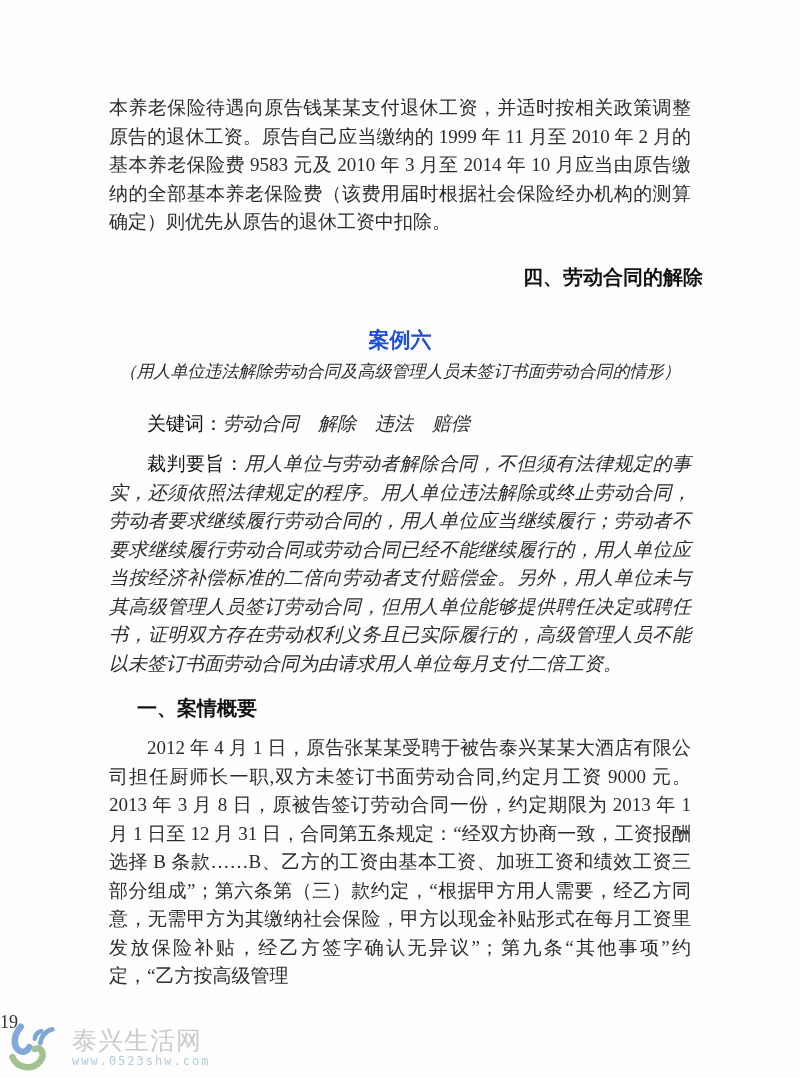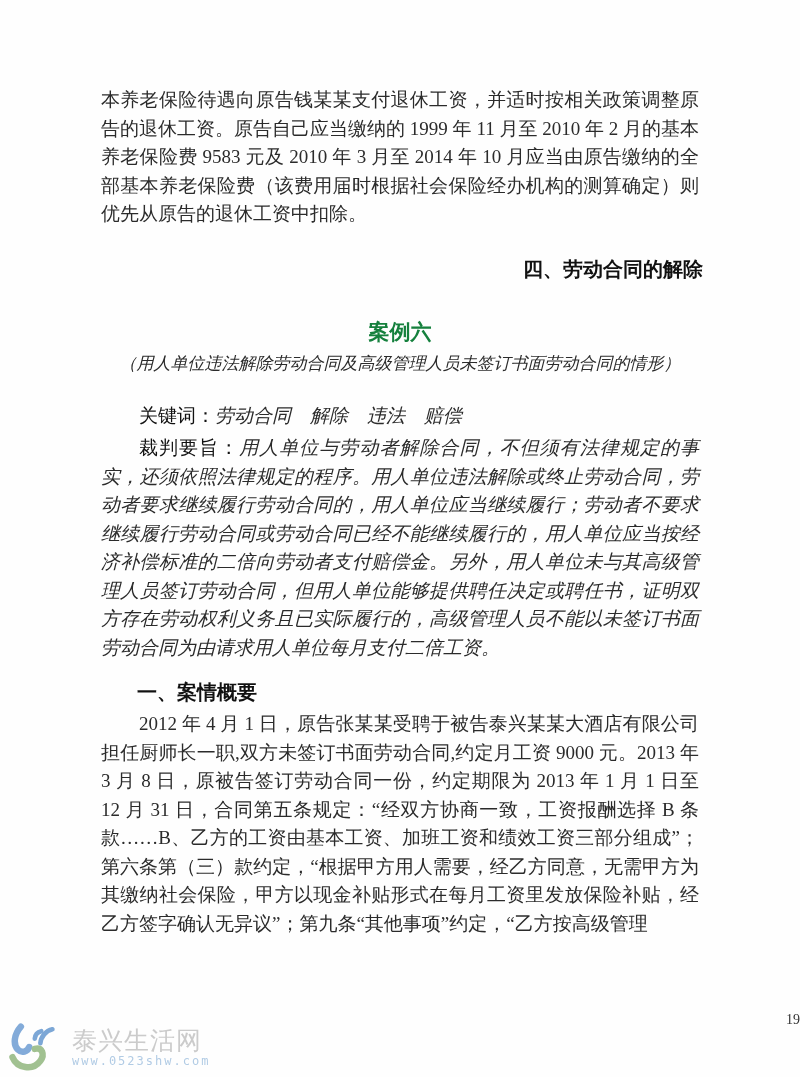"本养老保险待遇向原告钱某某支付退休工资，并适时按相关政策调整原告的退休工资。原告" .body-text { margin: 4px -> 12px }
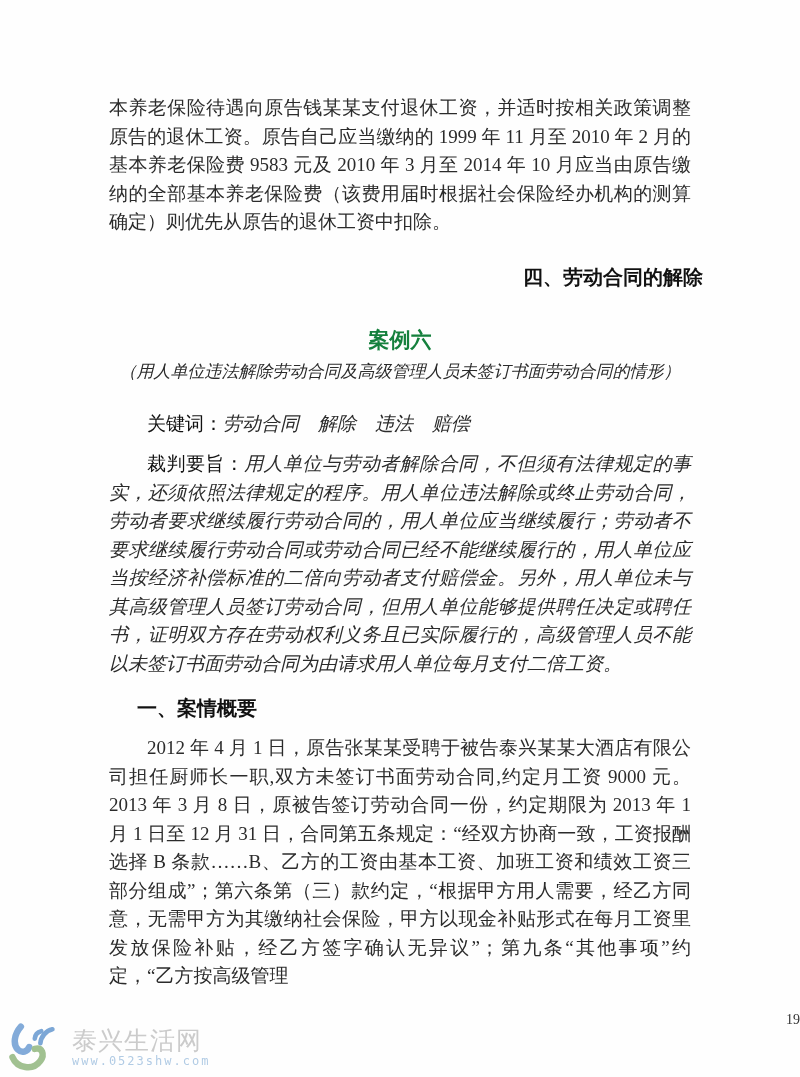"案例六" .h-case { color: #15803d -> #1d4ed8 }
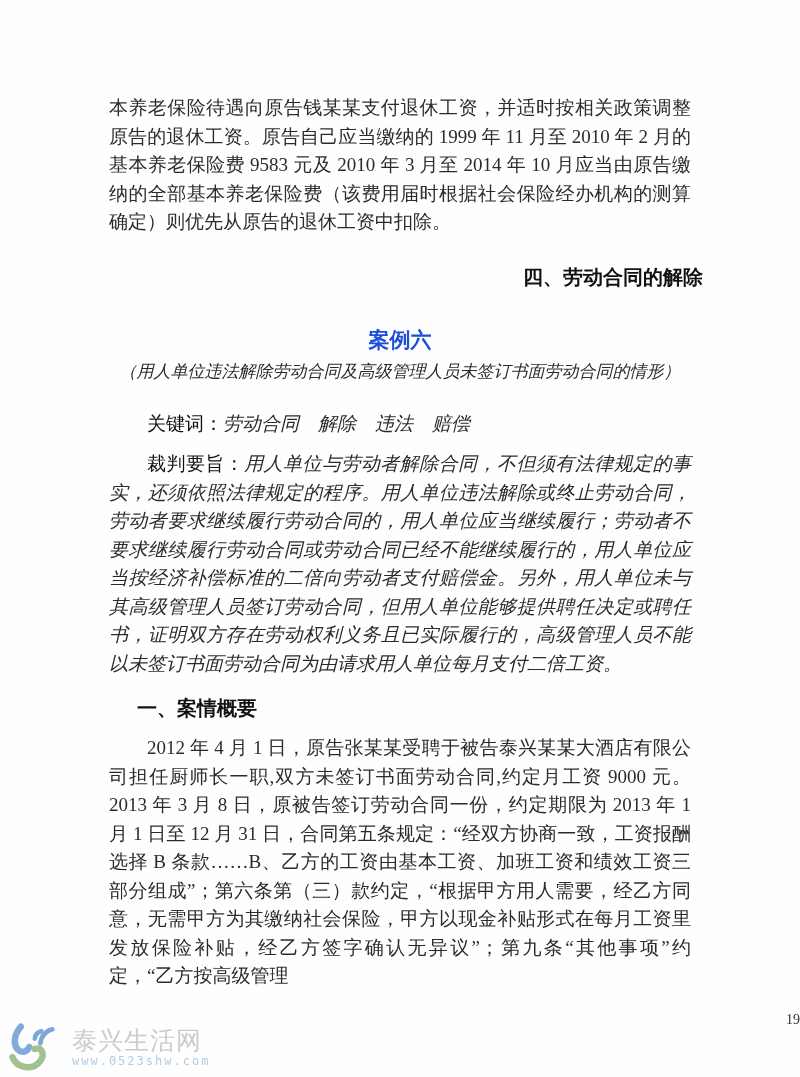"19" .page-number { font-size: 14px -> 18px; text-align: right -> left }
